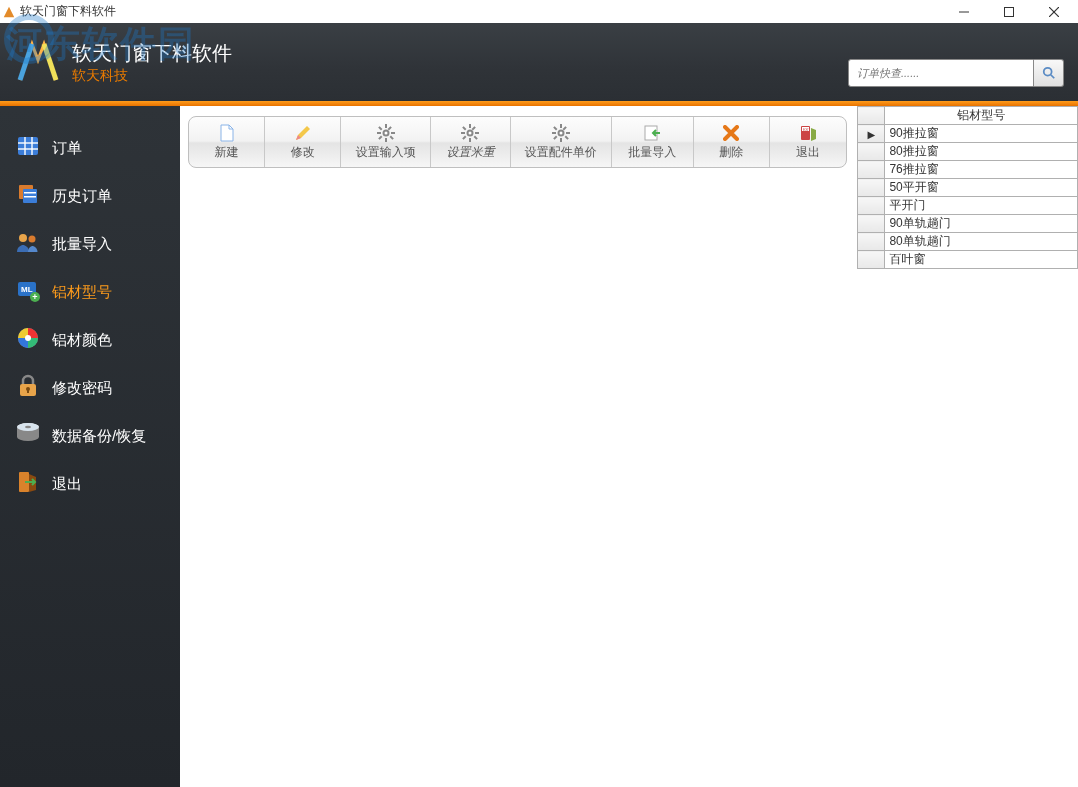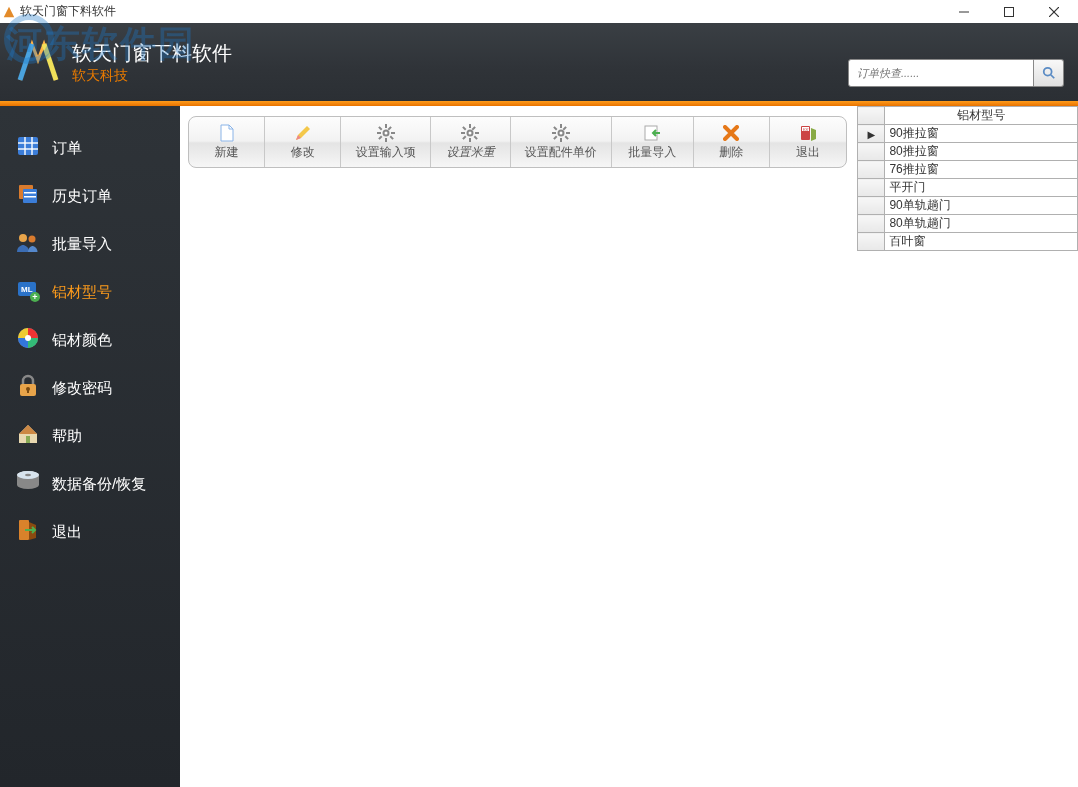"50平开窗" tr { html: none -> <tr> <td></td> <td>50平开窗</td> </tr> }
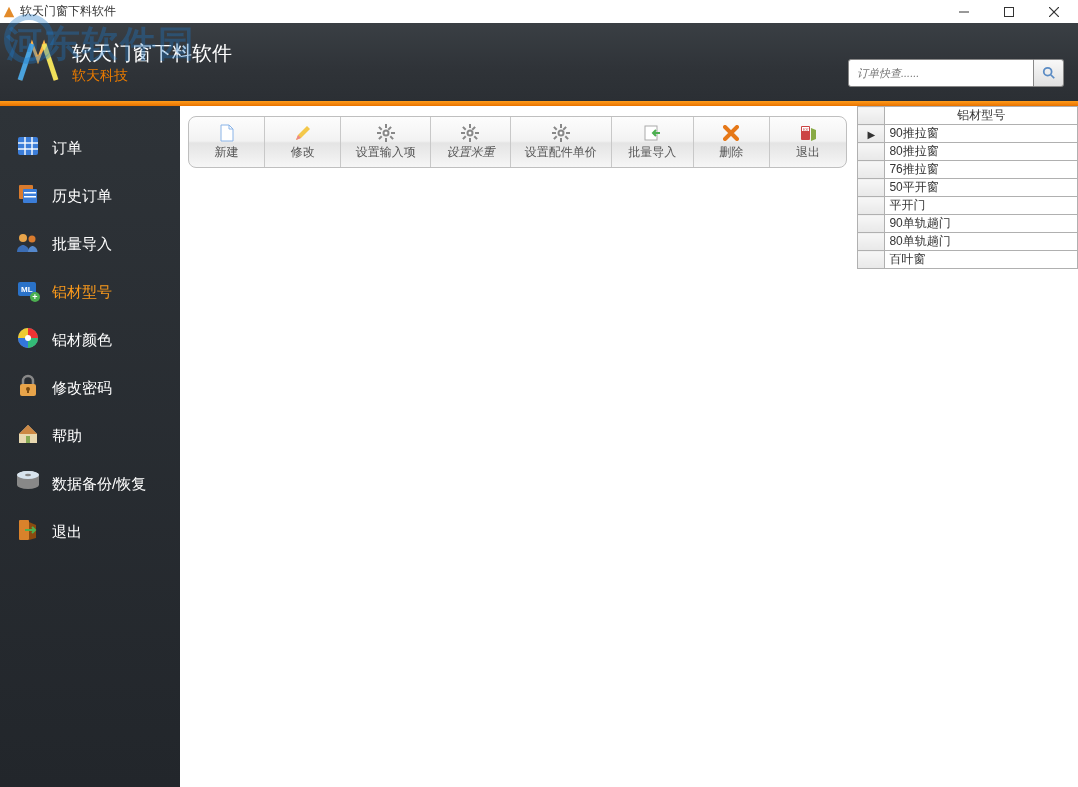"帮助" div.side-item { html: <div> <span> <svg> <path></path> <path></path> <rect></rect> </svg> </span> <span>帮助</span> </div> -> none }
